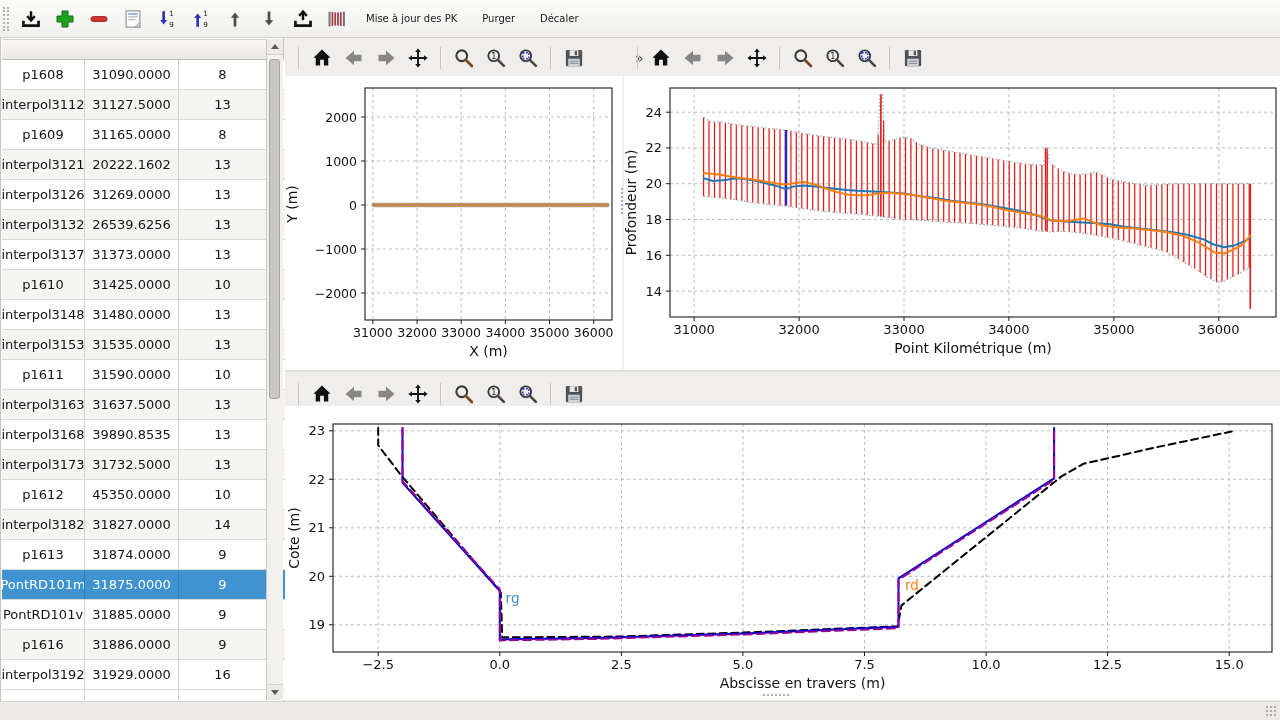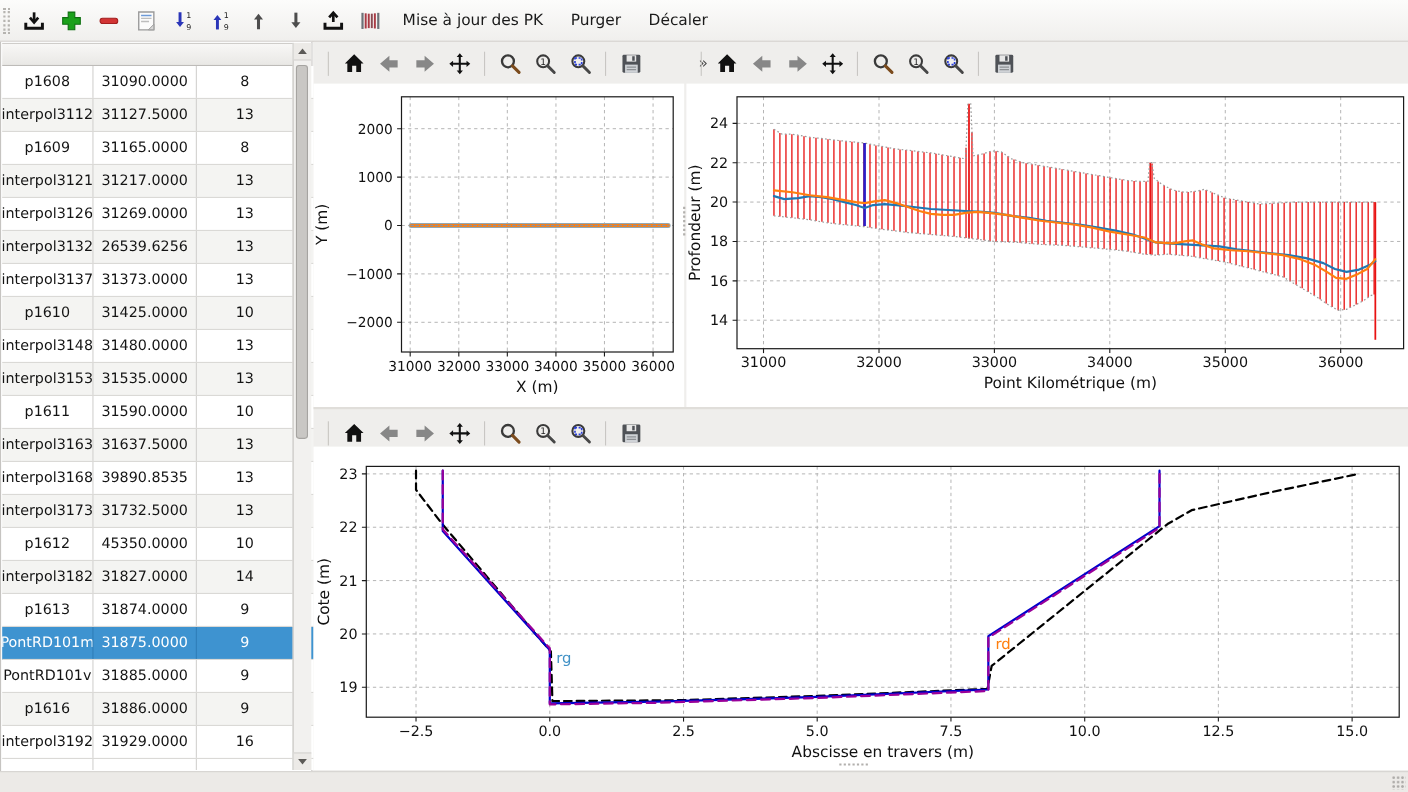"Mise à jour des PK" .tb-text { font-size: 14px -> 10px }
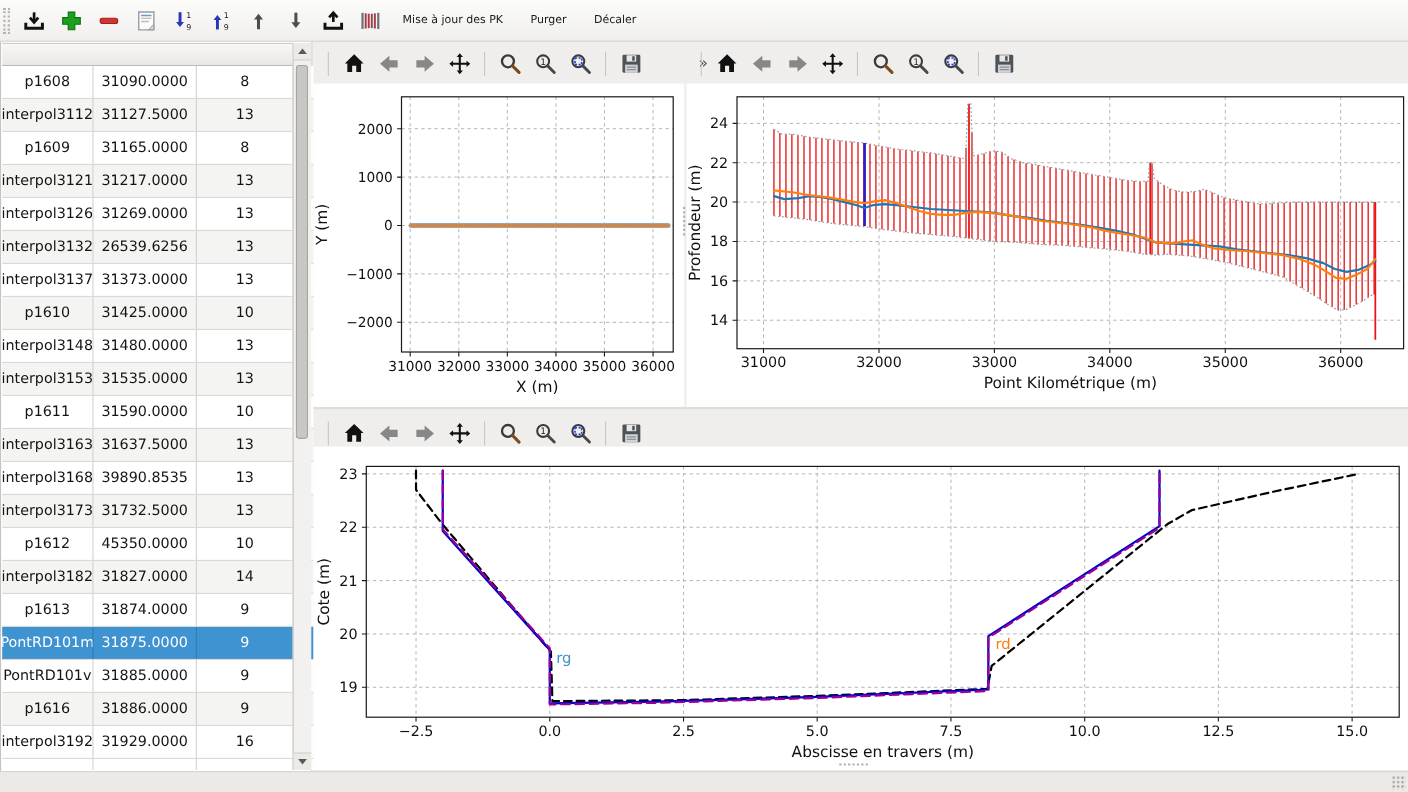"31217.0000" div.td { text: 31217.0000 -> 20222.1602 }
